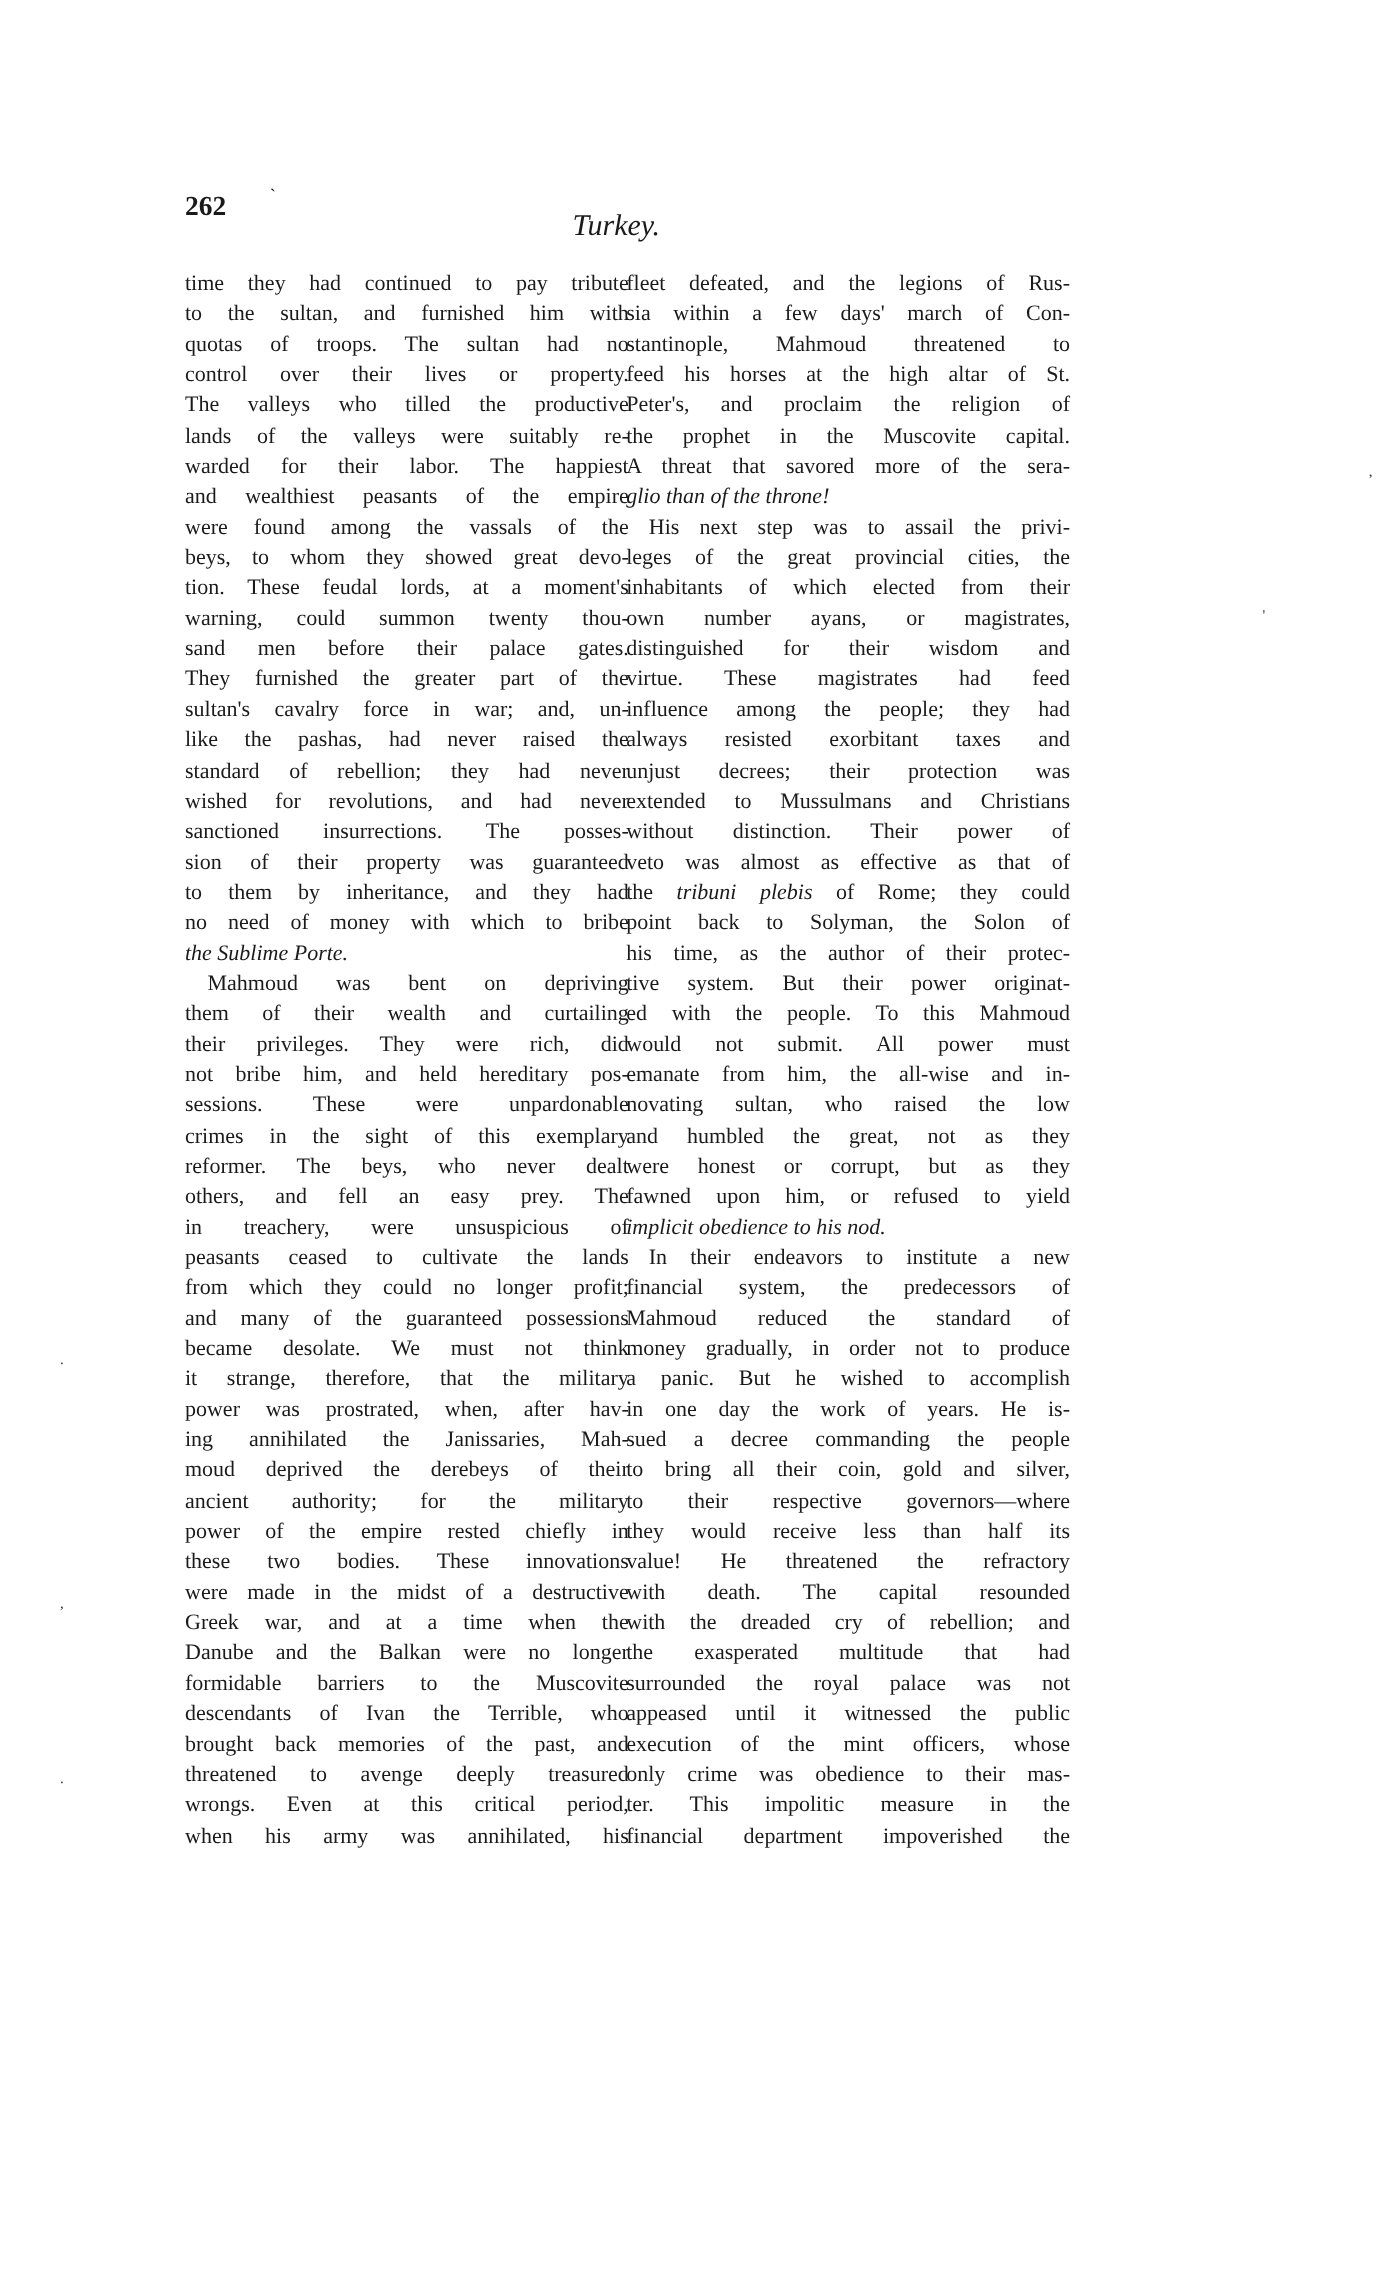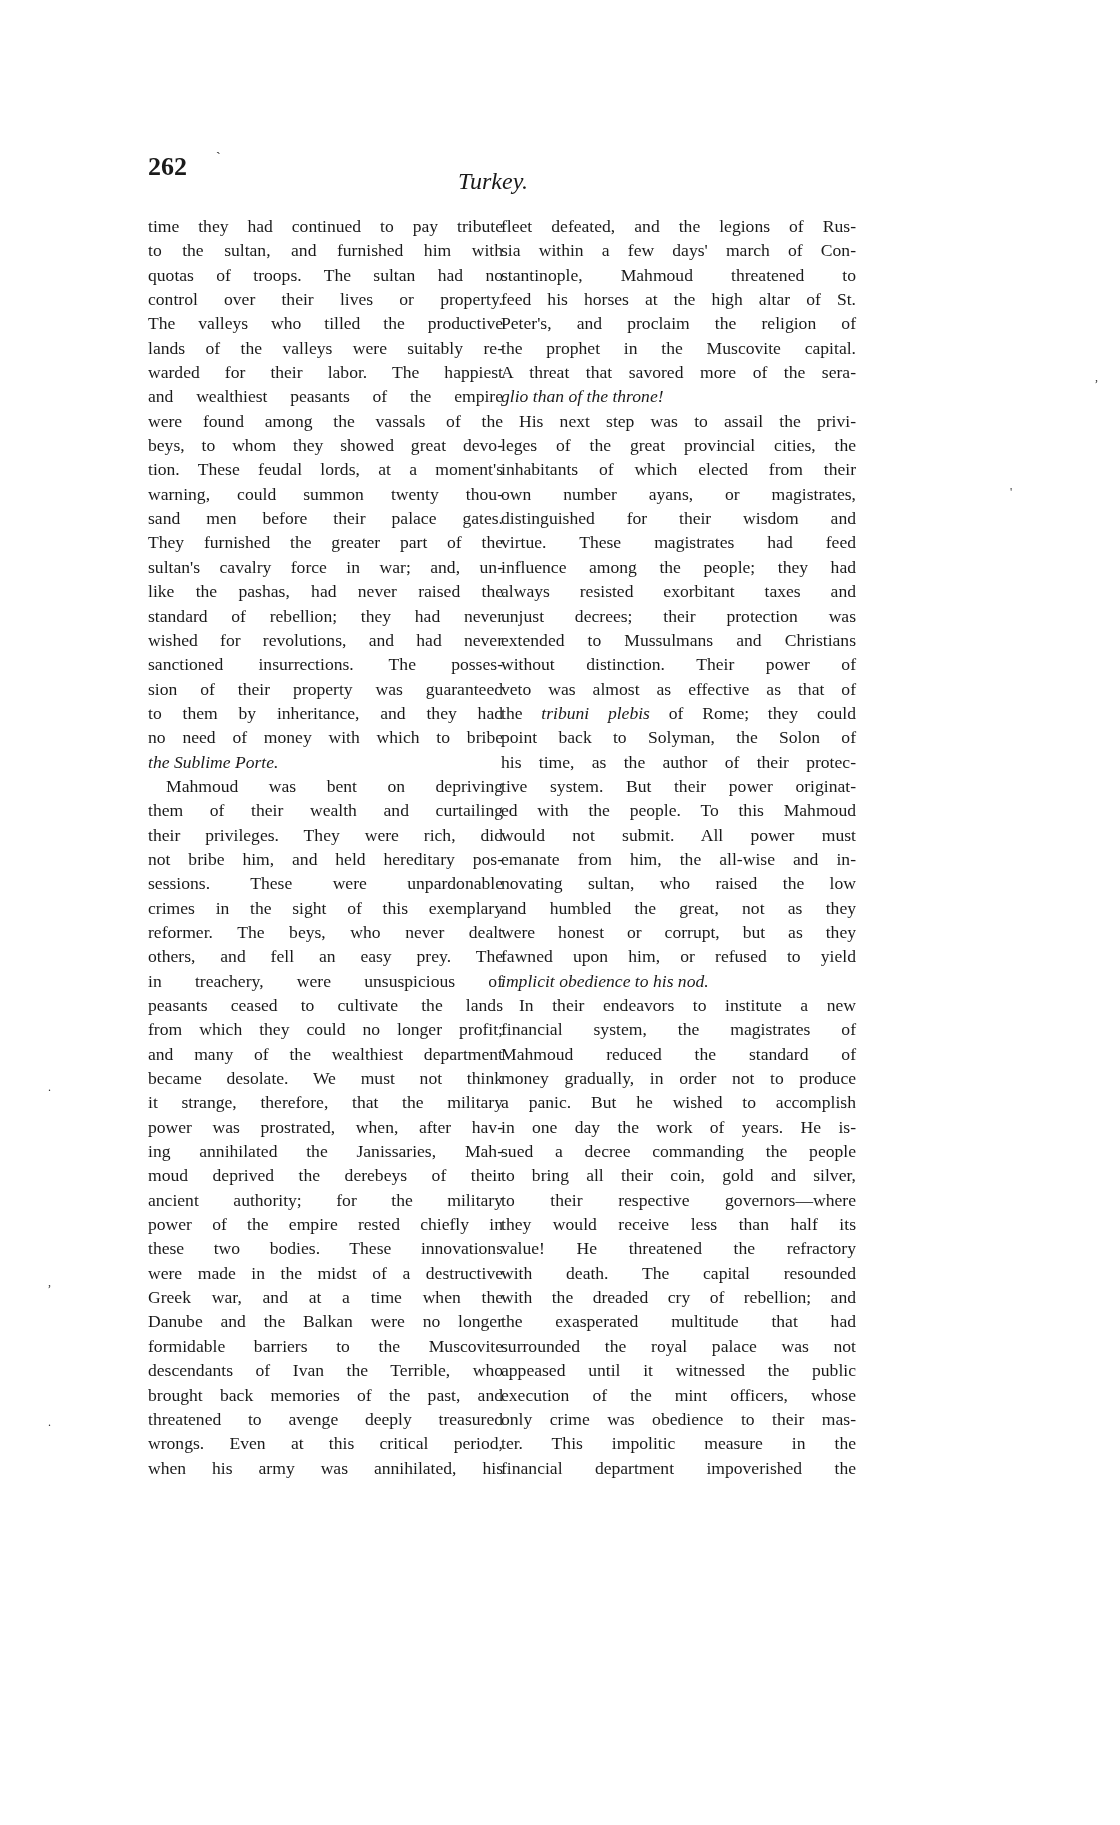"262" .page-number { font-size: 26px -> 22px }
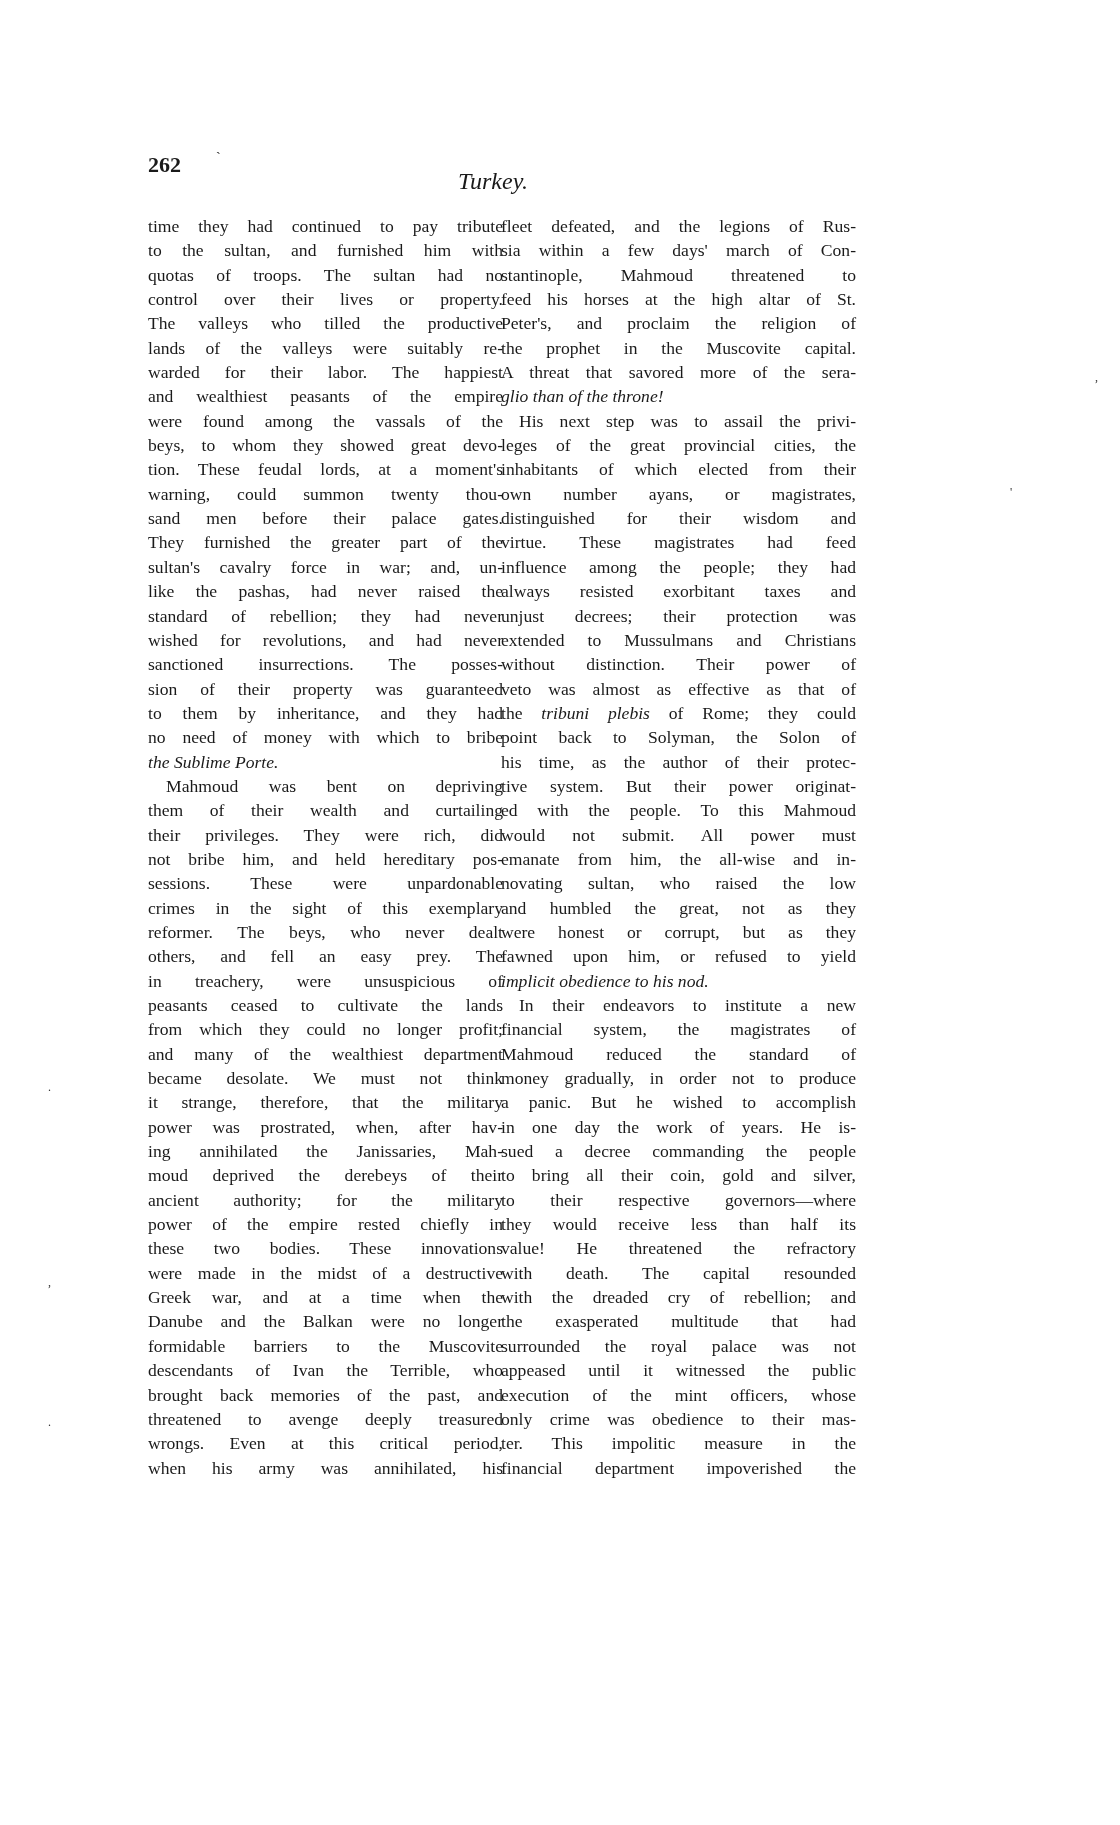"financial system, the magistrates of" div.line { text: magistrates -> predecessors }
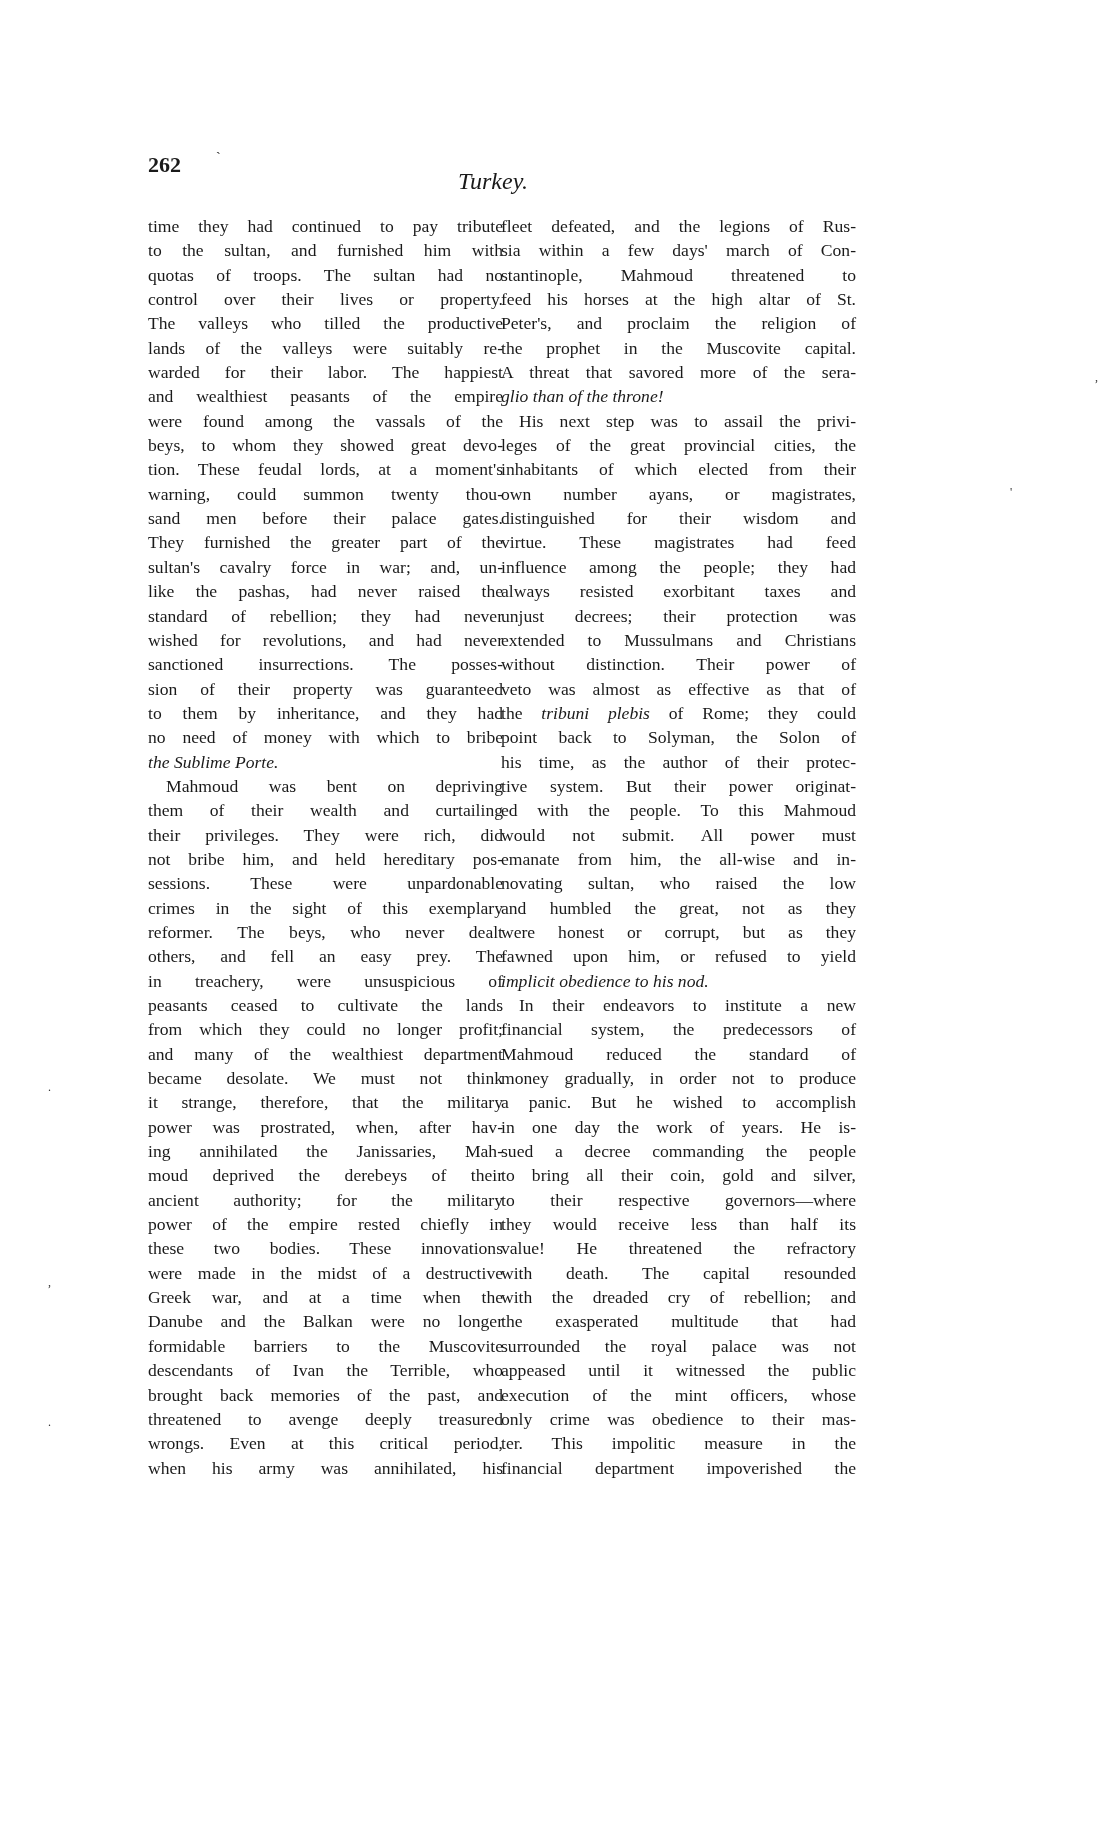"and many of the wealthiest" div.line { text: wealthiest department -> guaranteed possessions }
